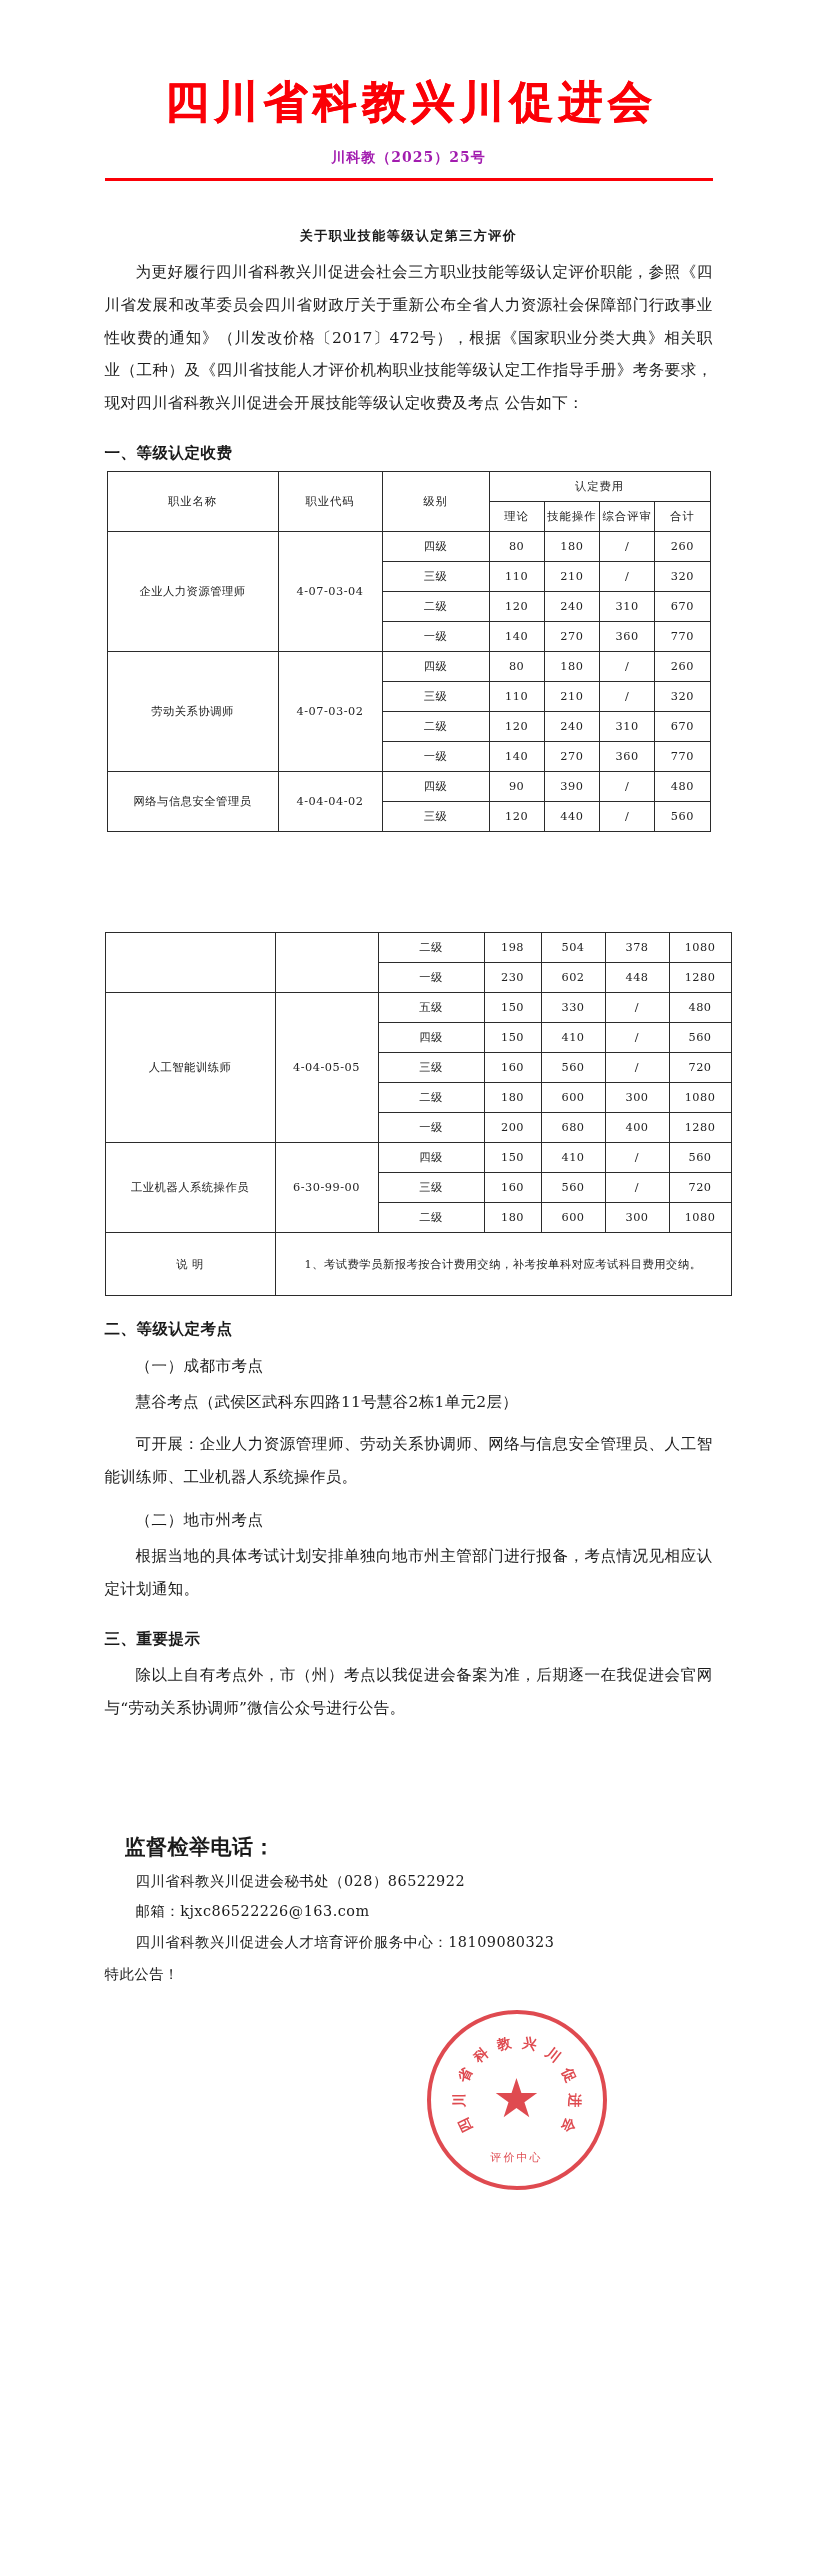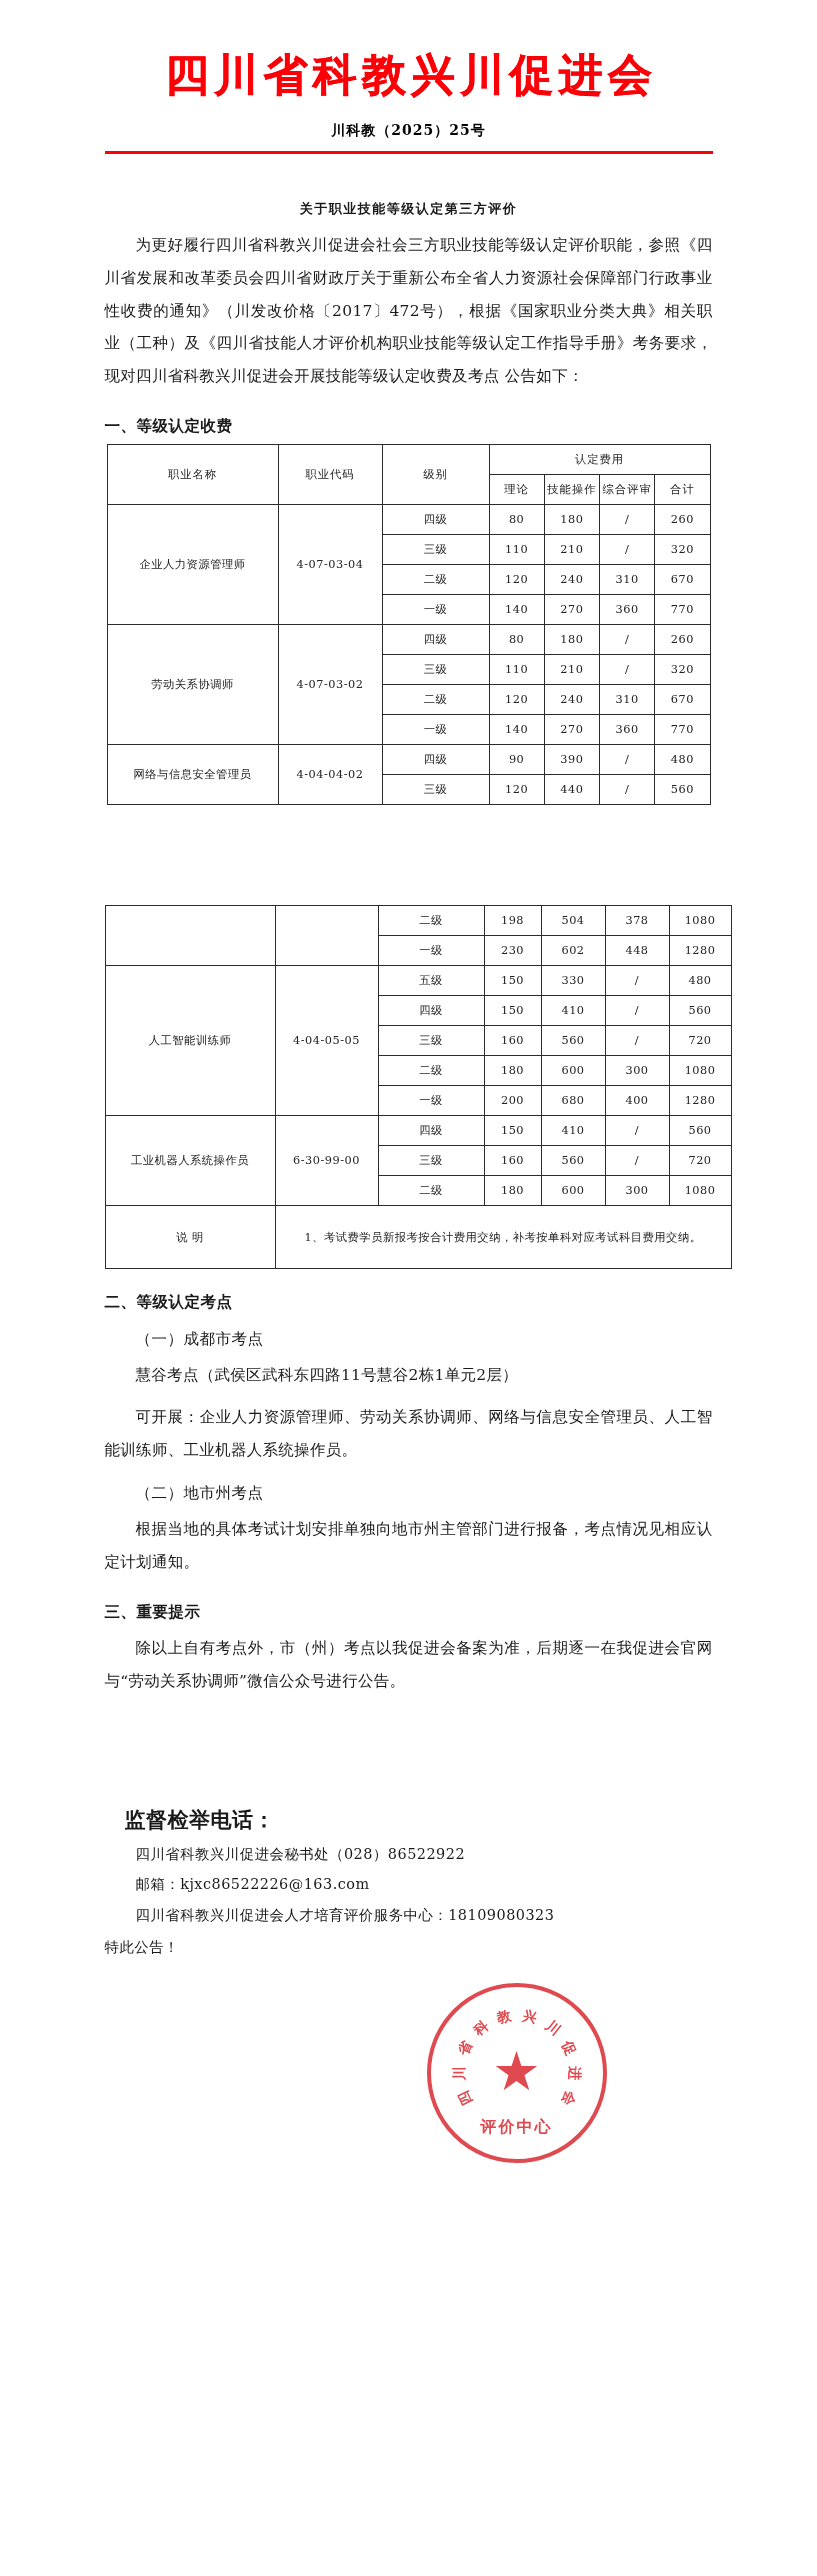"四川省科教兴川促进会" .masthead { padding-top: 50px -> 77px }
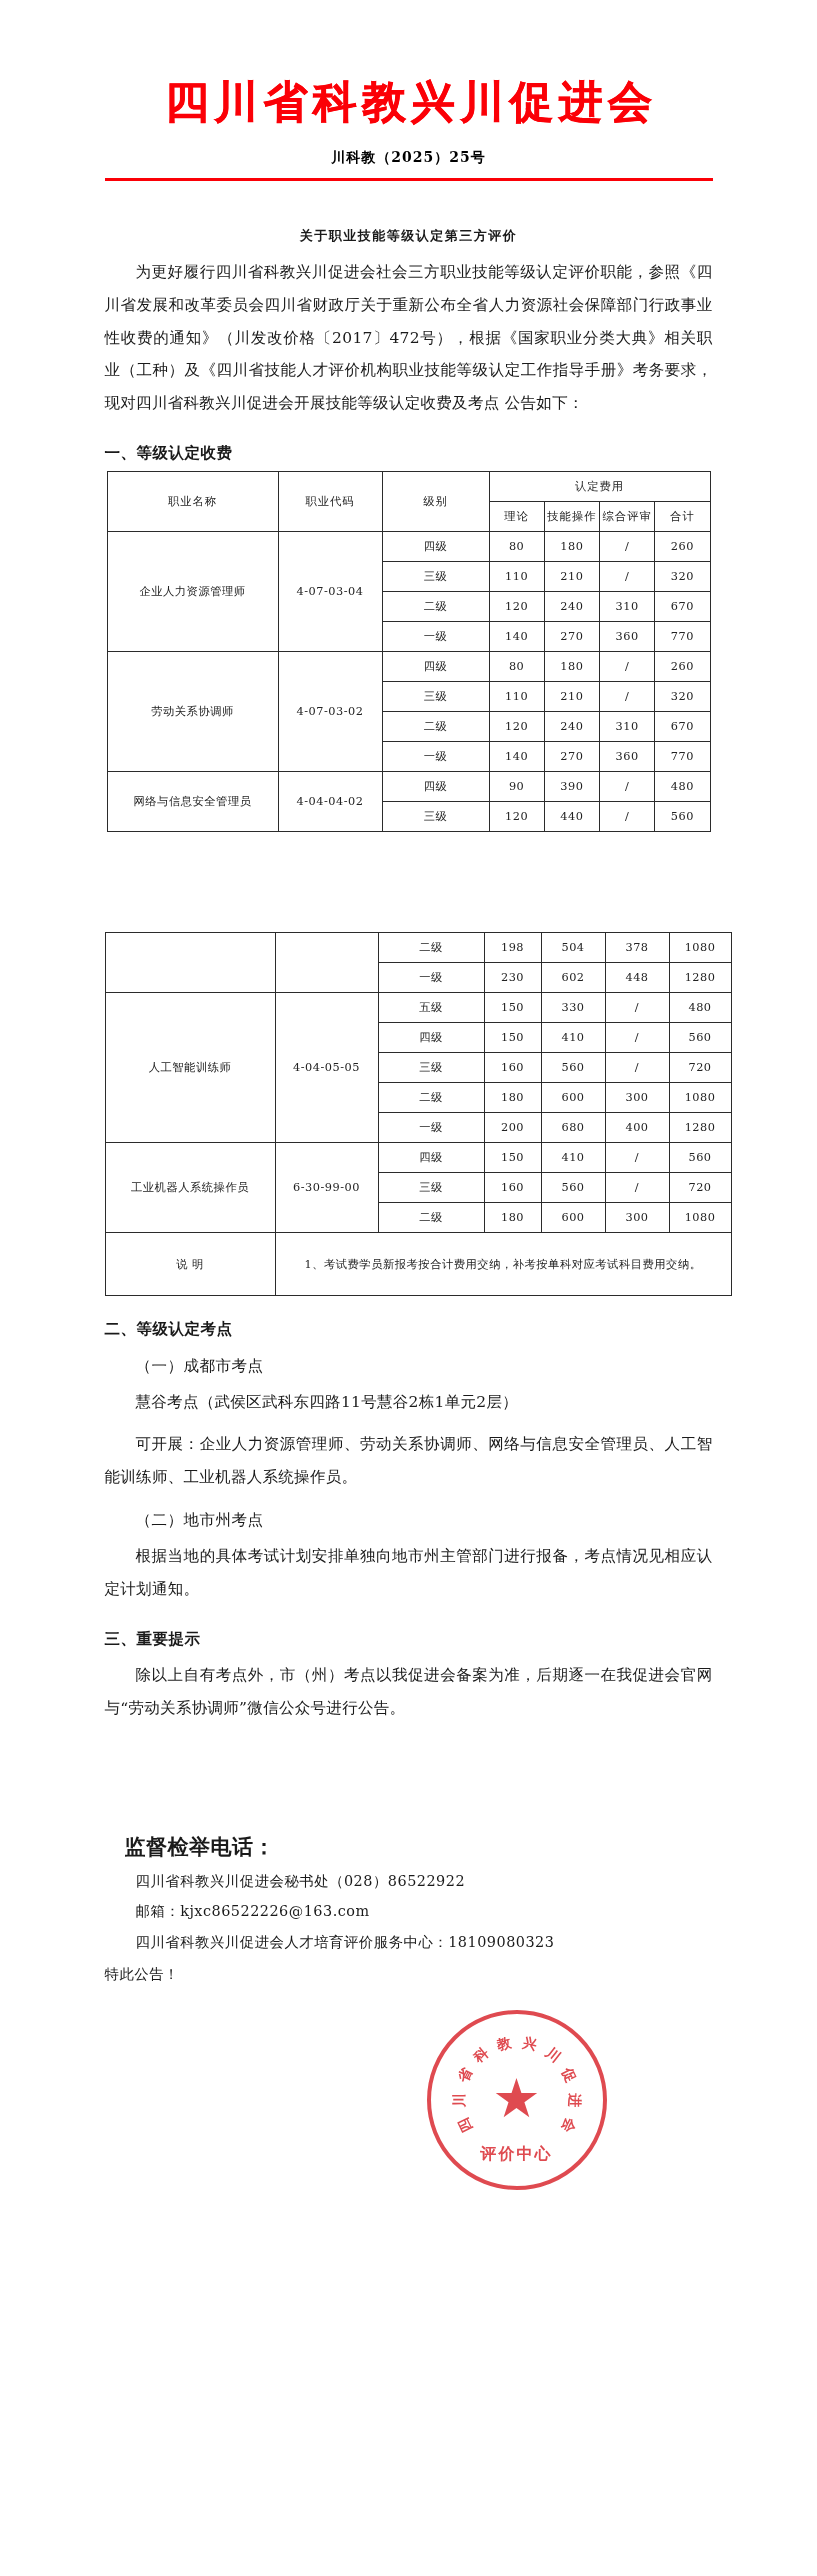"川科教（2025）25号" .doc-number { color: #000000 -> #a21caf }
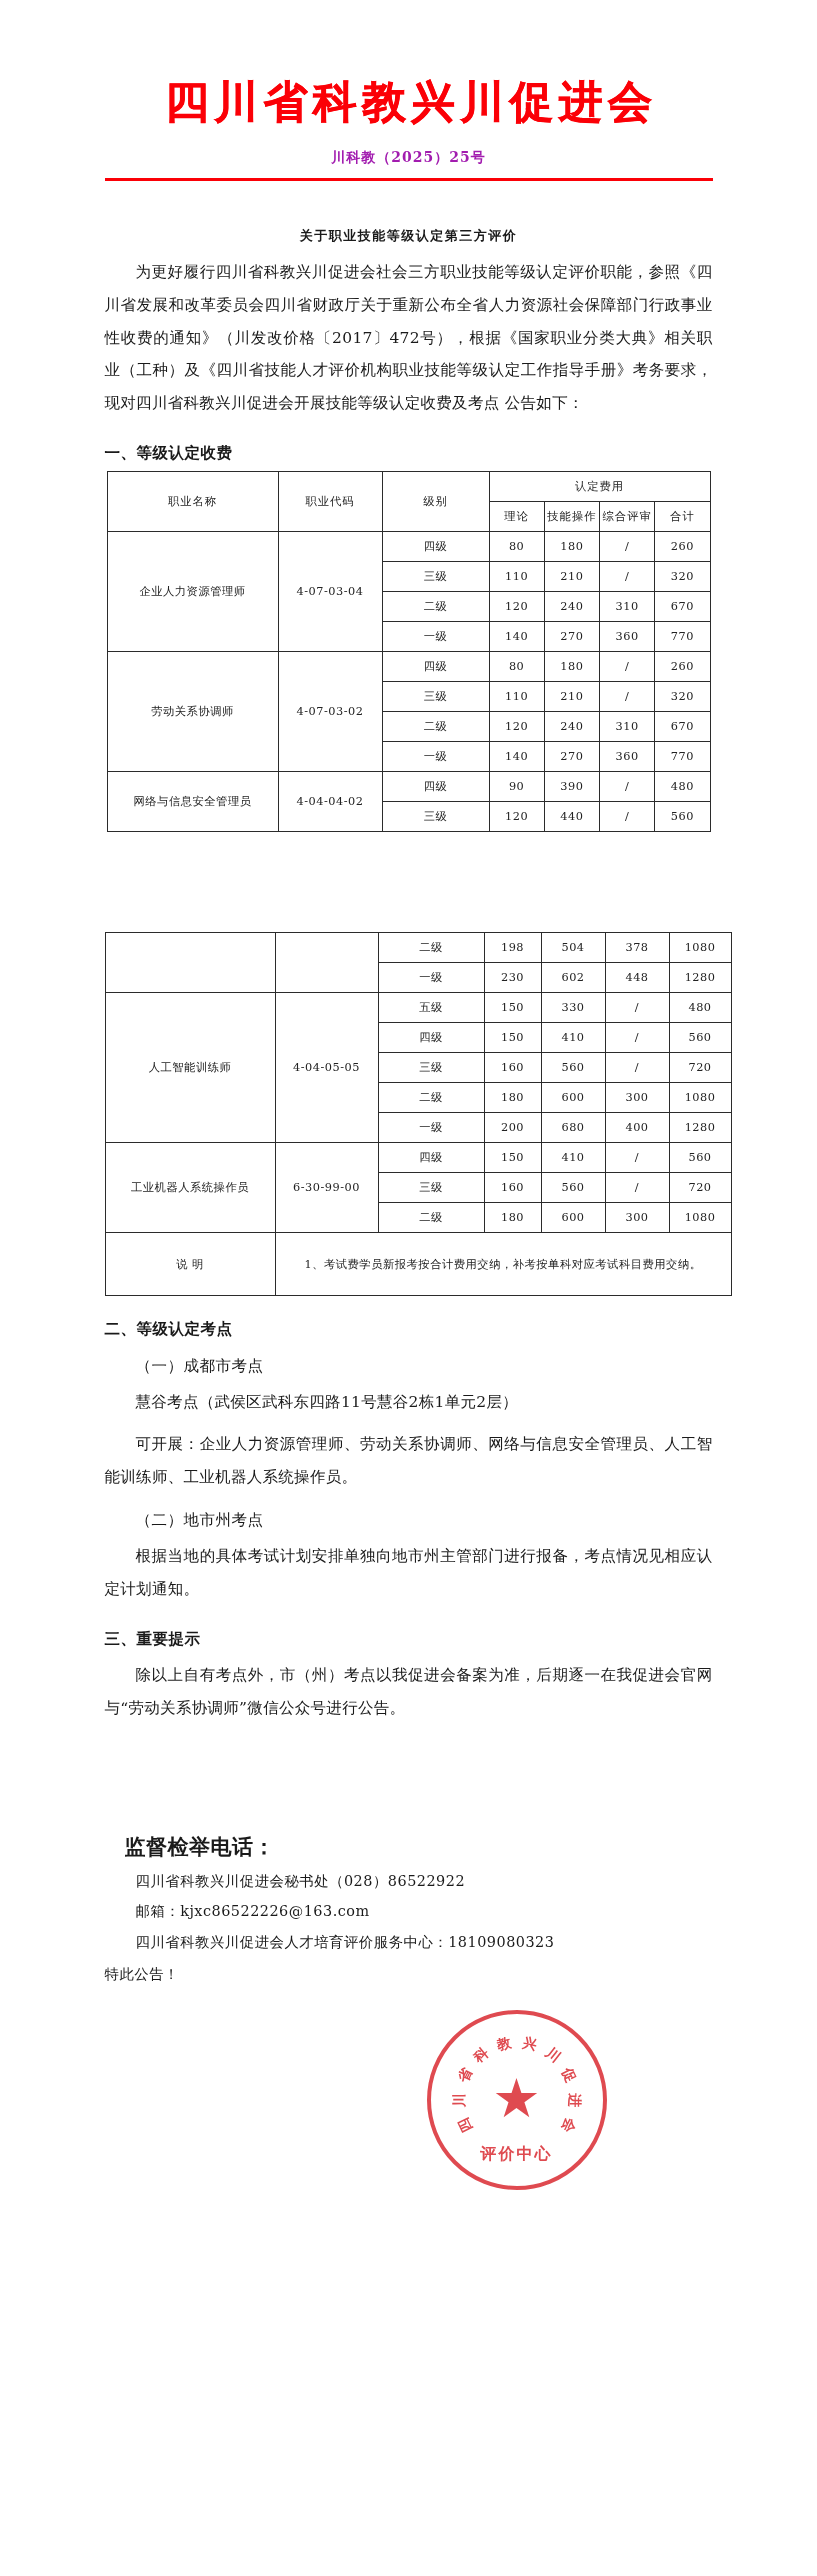"评价中心" .seal-bottom { font-size: 16px -> 11px; font-weight: bold -> normal }
